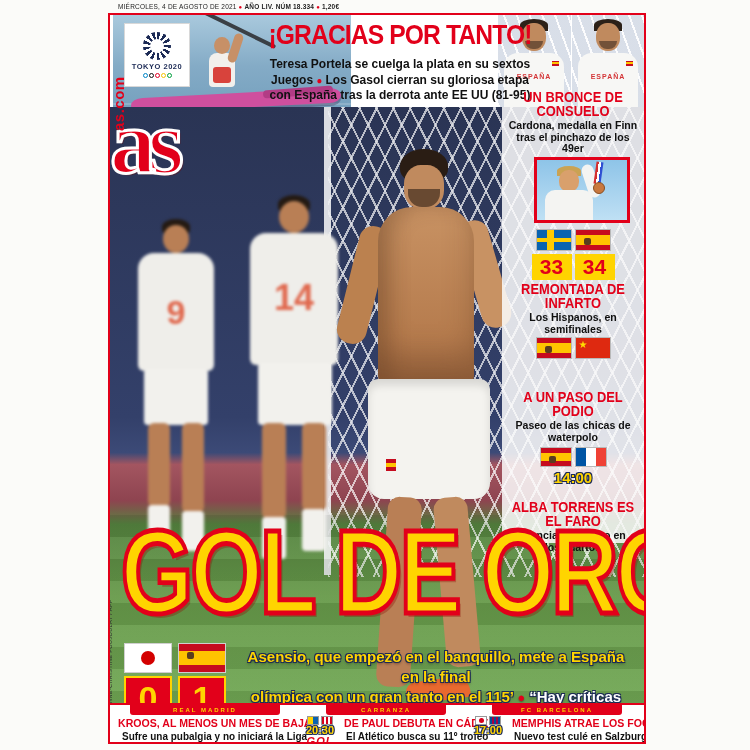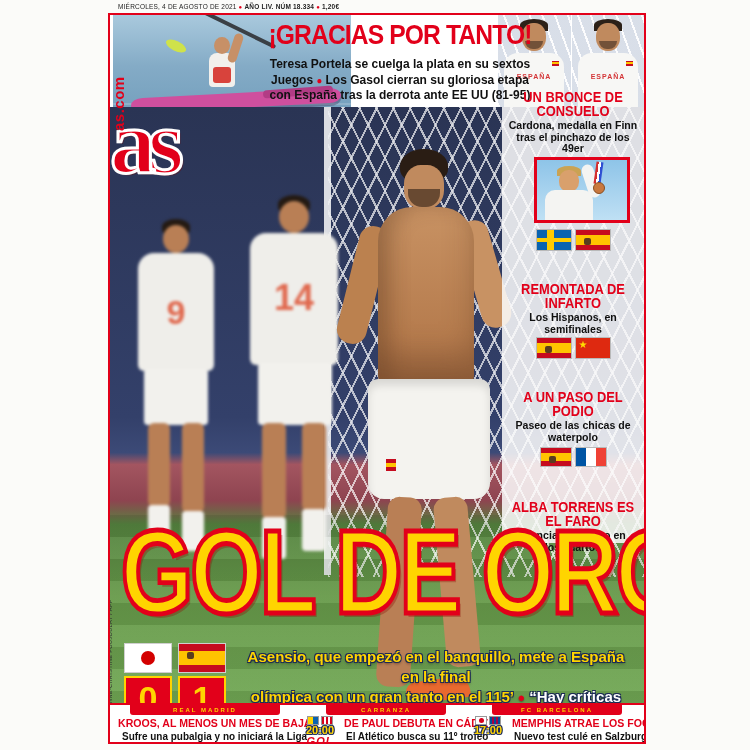"TOKYO 2020" div.abs { html: none -> <div> <div></div> <div>TOKYO 2020</div> <div> <span></span> <span></span> <span></span> <span></span> <span></span> </div> </div> }
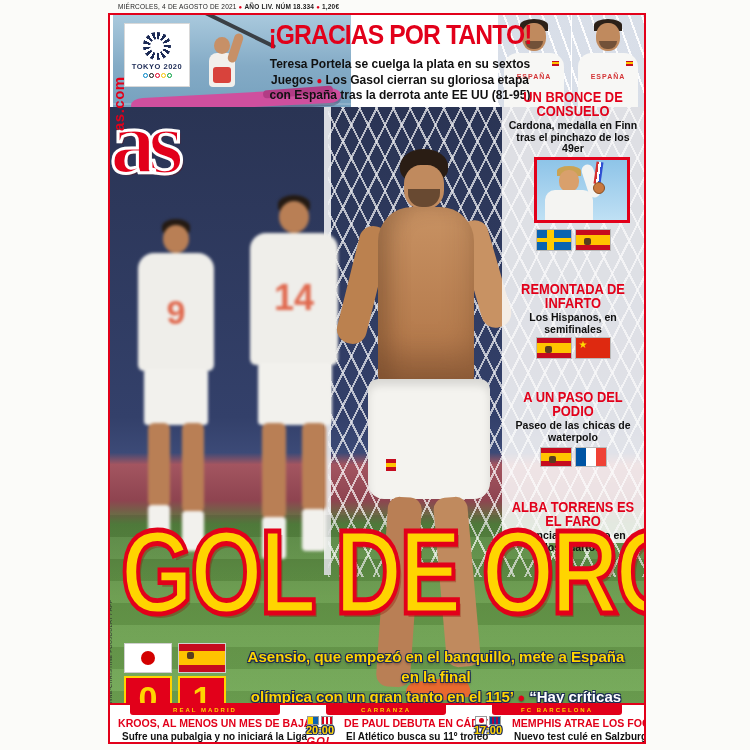"33" div.abs { html: none -> <div> <div>33</div> <div>34</div> </div> }
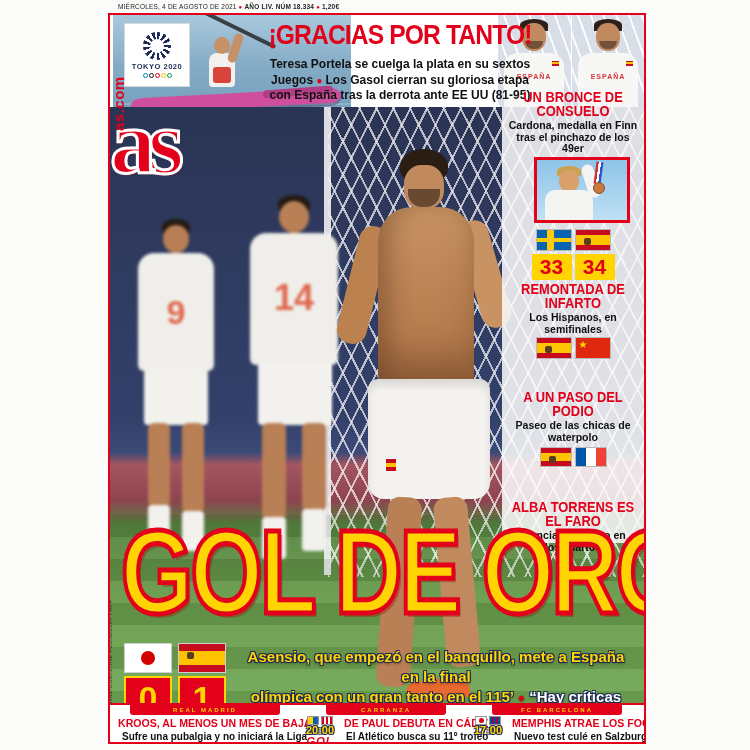"14:00" div.abs { html: none -> <div>14:00</div> }
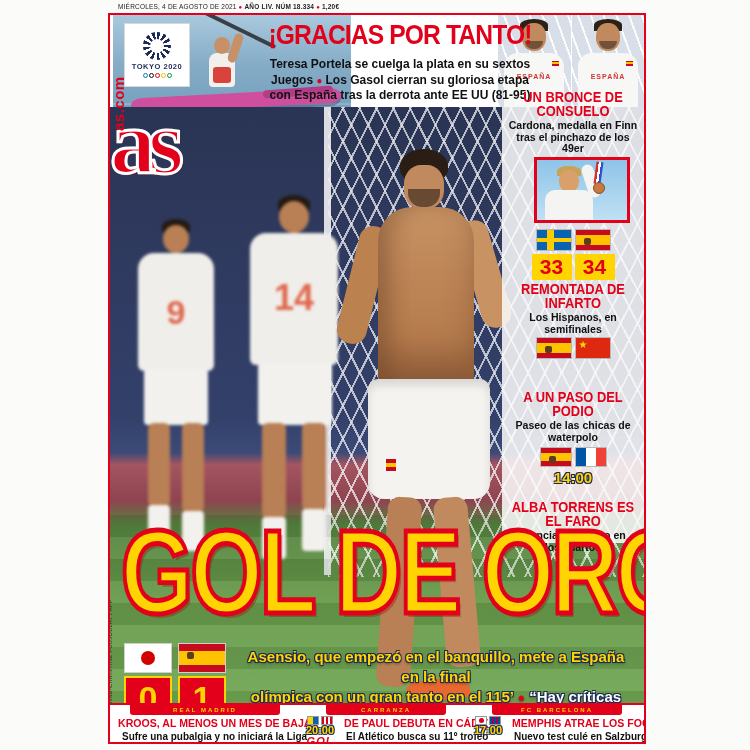"20:00" div.ftime { text: 20:00 -> 20:30 }
